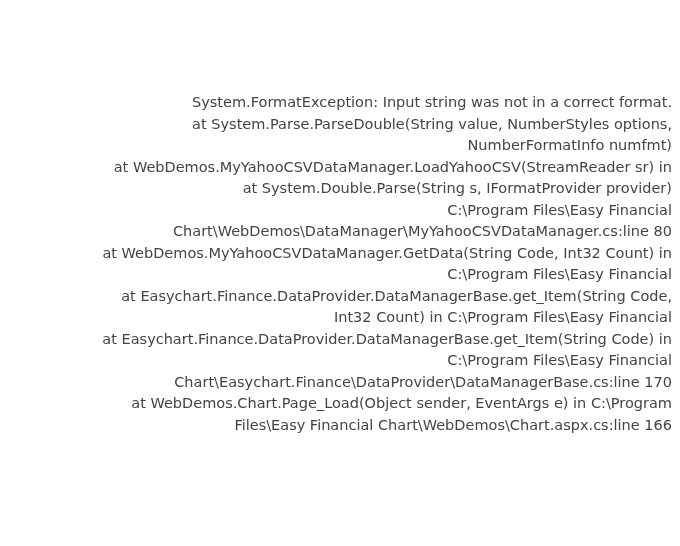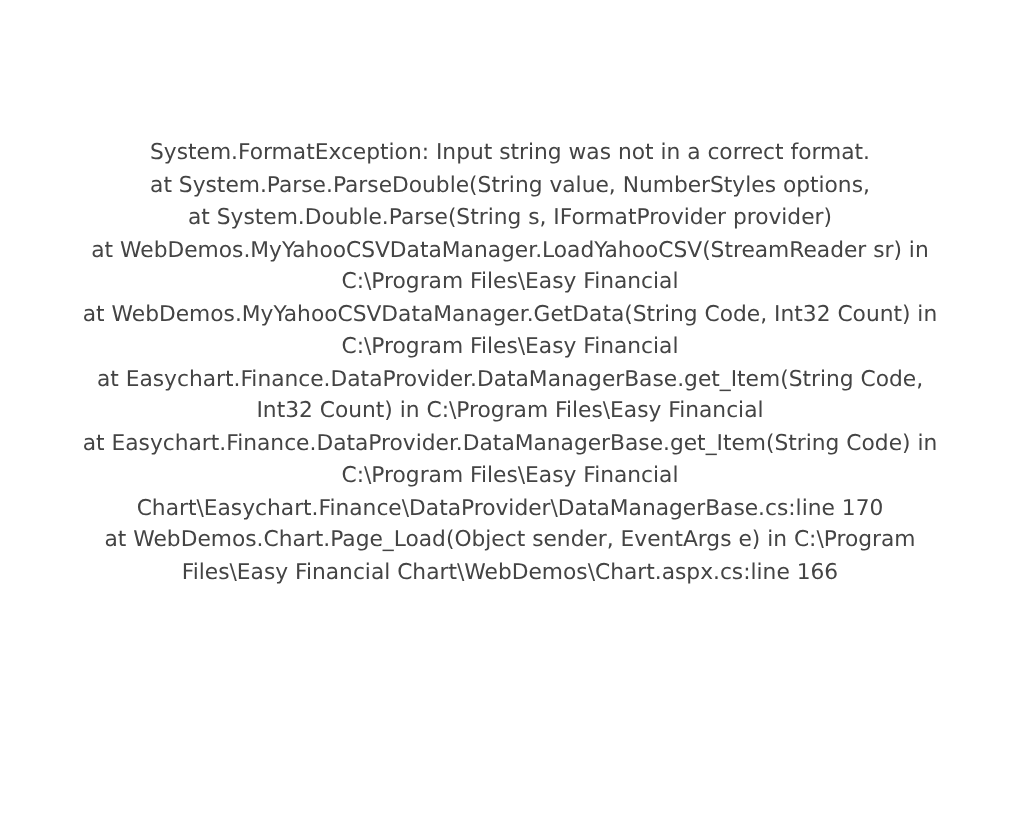"System.FormatException: Input string was" .error-block { text-align: center -> right }
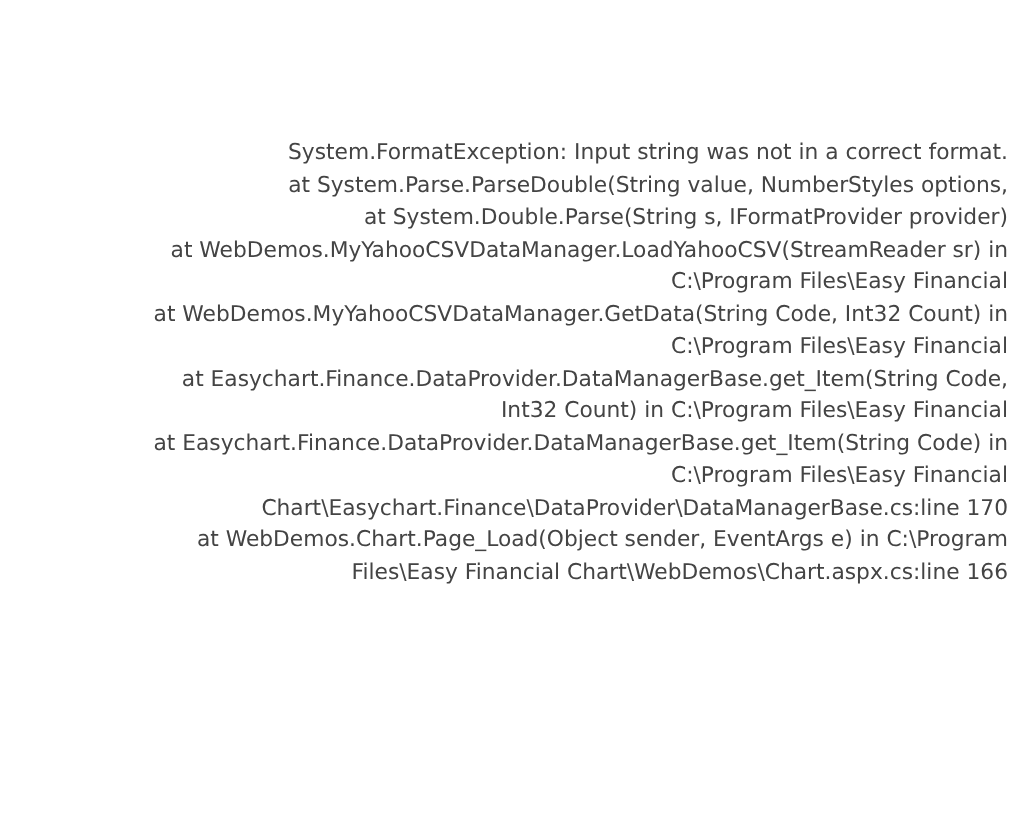"NumberFormatInfo numfmt)" span.error-line { html: none -> <span>NumberFormatInfo numfmt)</span> }
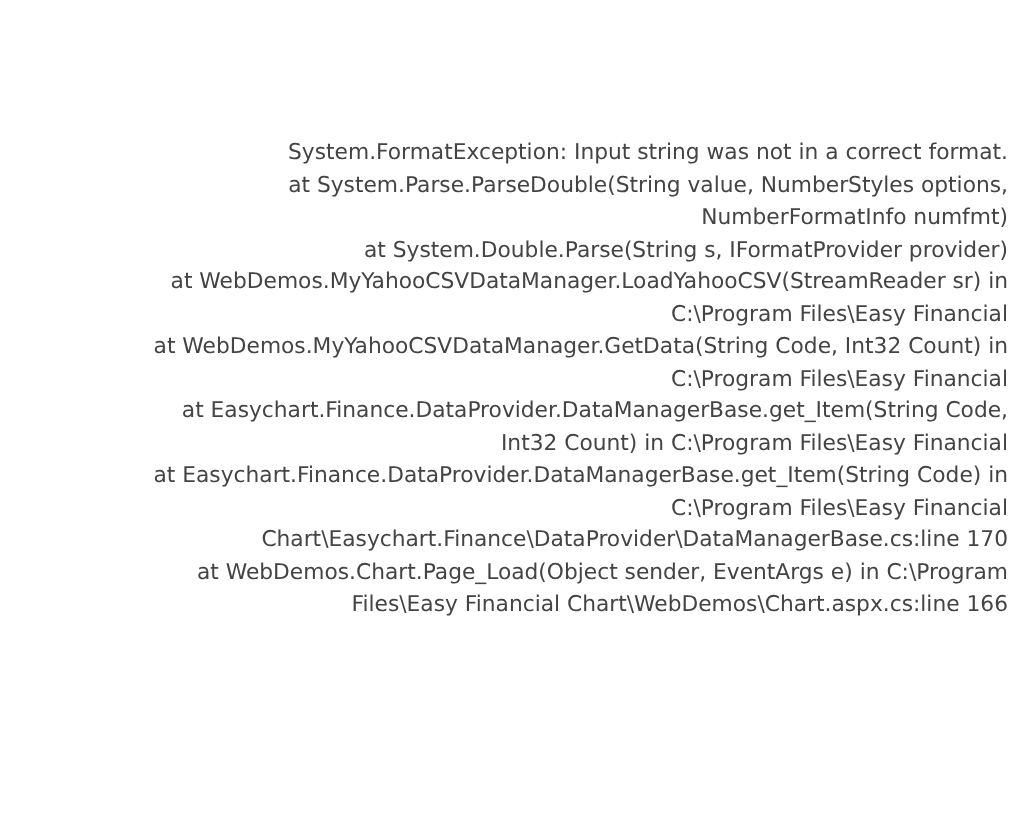"at System.Double.Parse(String s," span.error-line { order: before "at WebDemos.MyYahooCSVDataManager.LoadYahooCSV(StreamReader sr)" -> after "at WebDemos.MyYahooCSVDataManager.LoadYahooCSV(StreamReader sr)" }
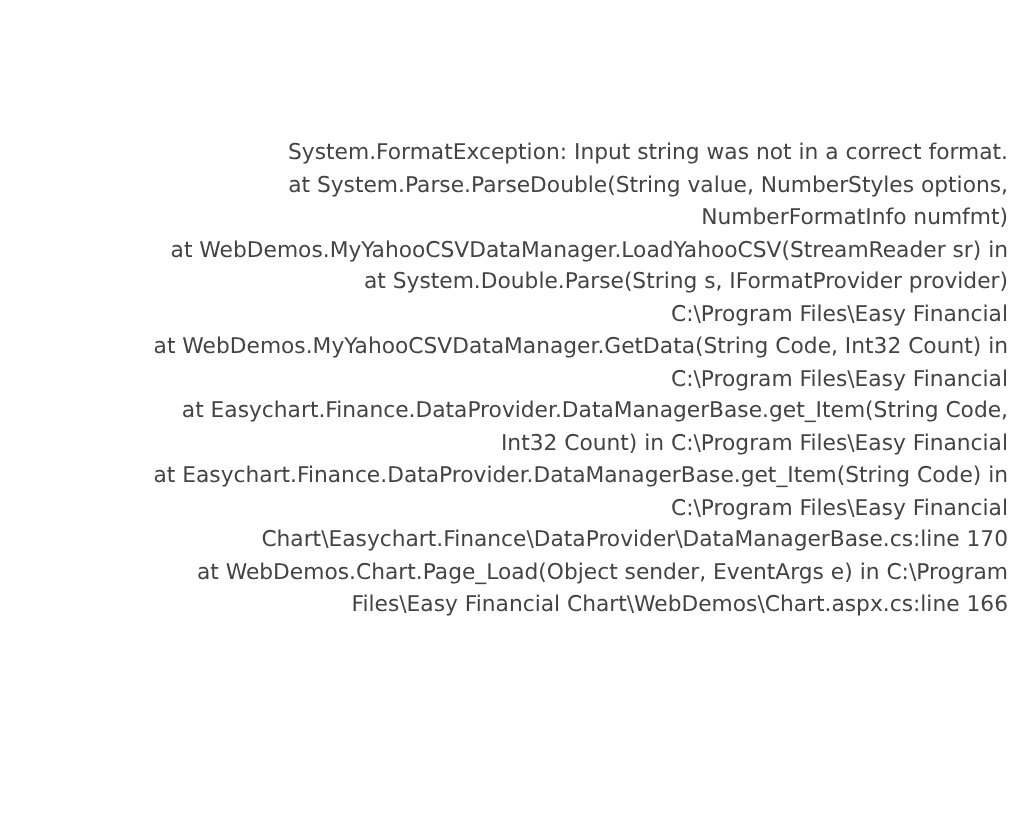"Chart\WebDemos\DataManager\MyYahooCSVDat" span.error-line { html: none -> <span>Chart\WebDemos\DataManager\MyYahooCSVDataManager.cs:line 80</span> }
